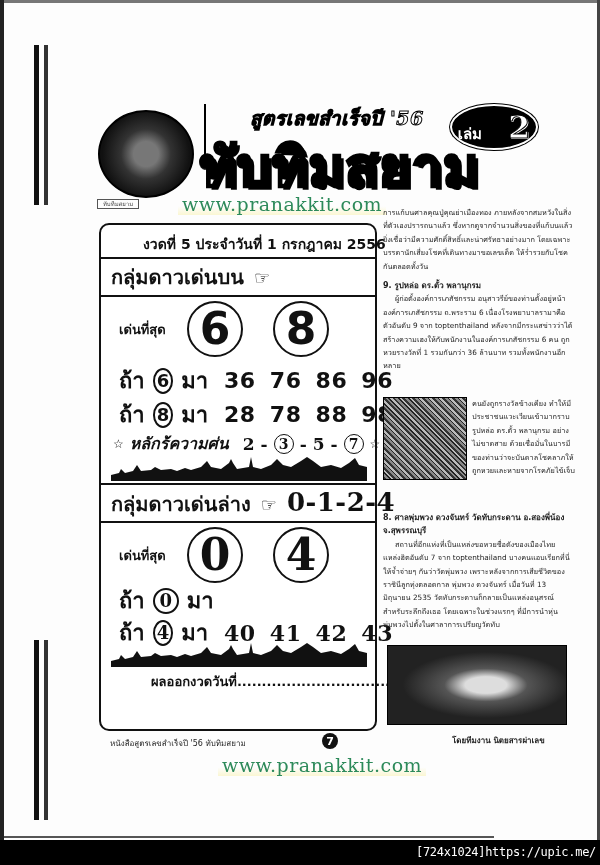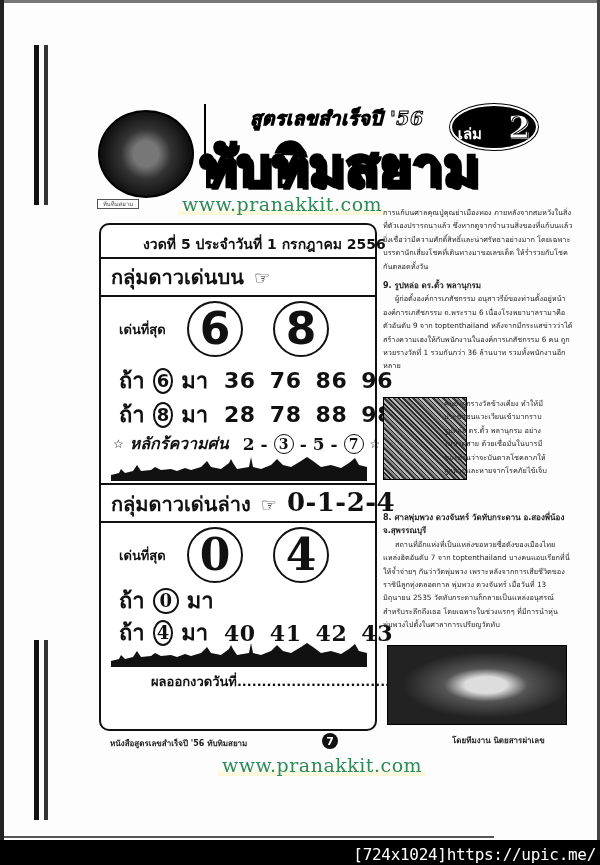"คนยังถูกรางวัลข้างเคียง" .wrap-text { left: 444px -> 472px }
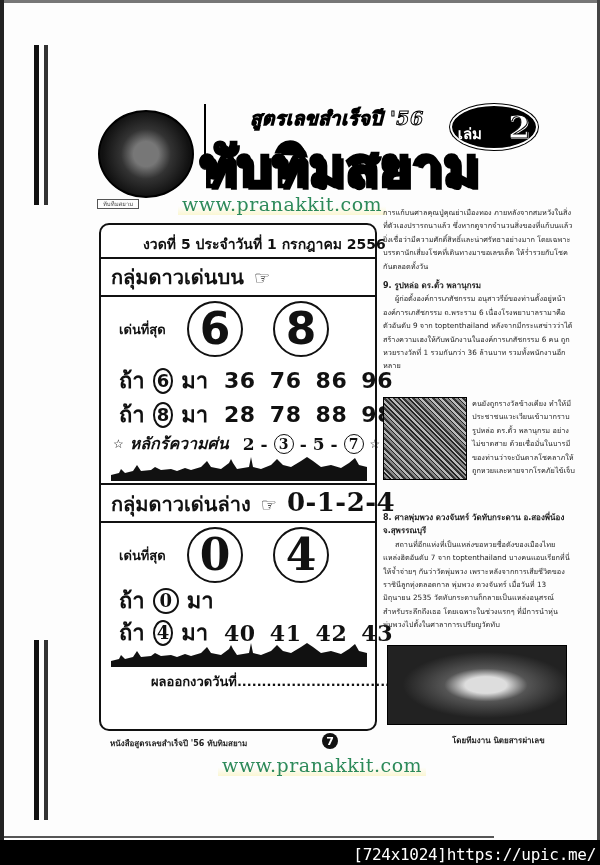"หนังสือสูตรเลขสำเร็จปี '56 ทับทิมสยาม" .footer-left { font-weight: bold -> normal }
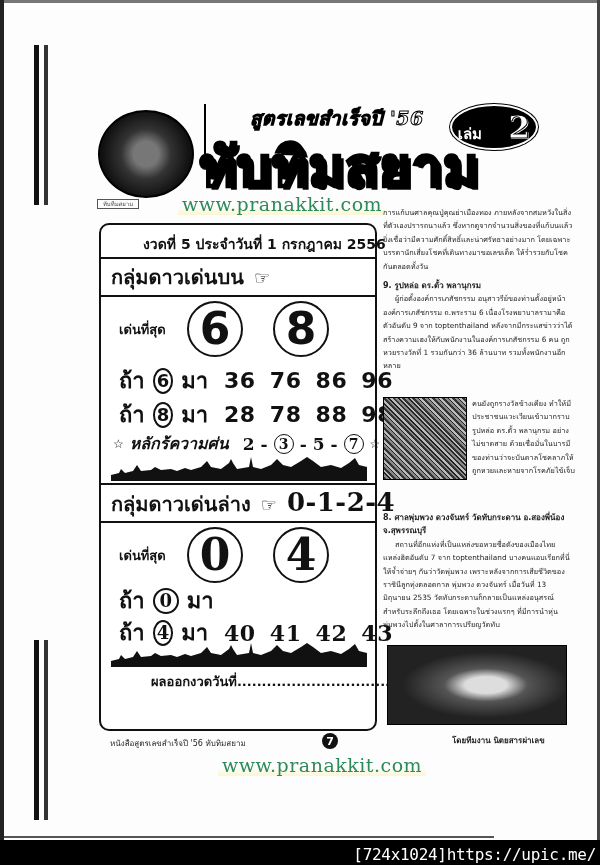"[724x1024]https://upic.me/" .status-bar .txt { font-size: 16px -> 12px }
